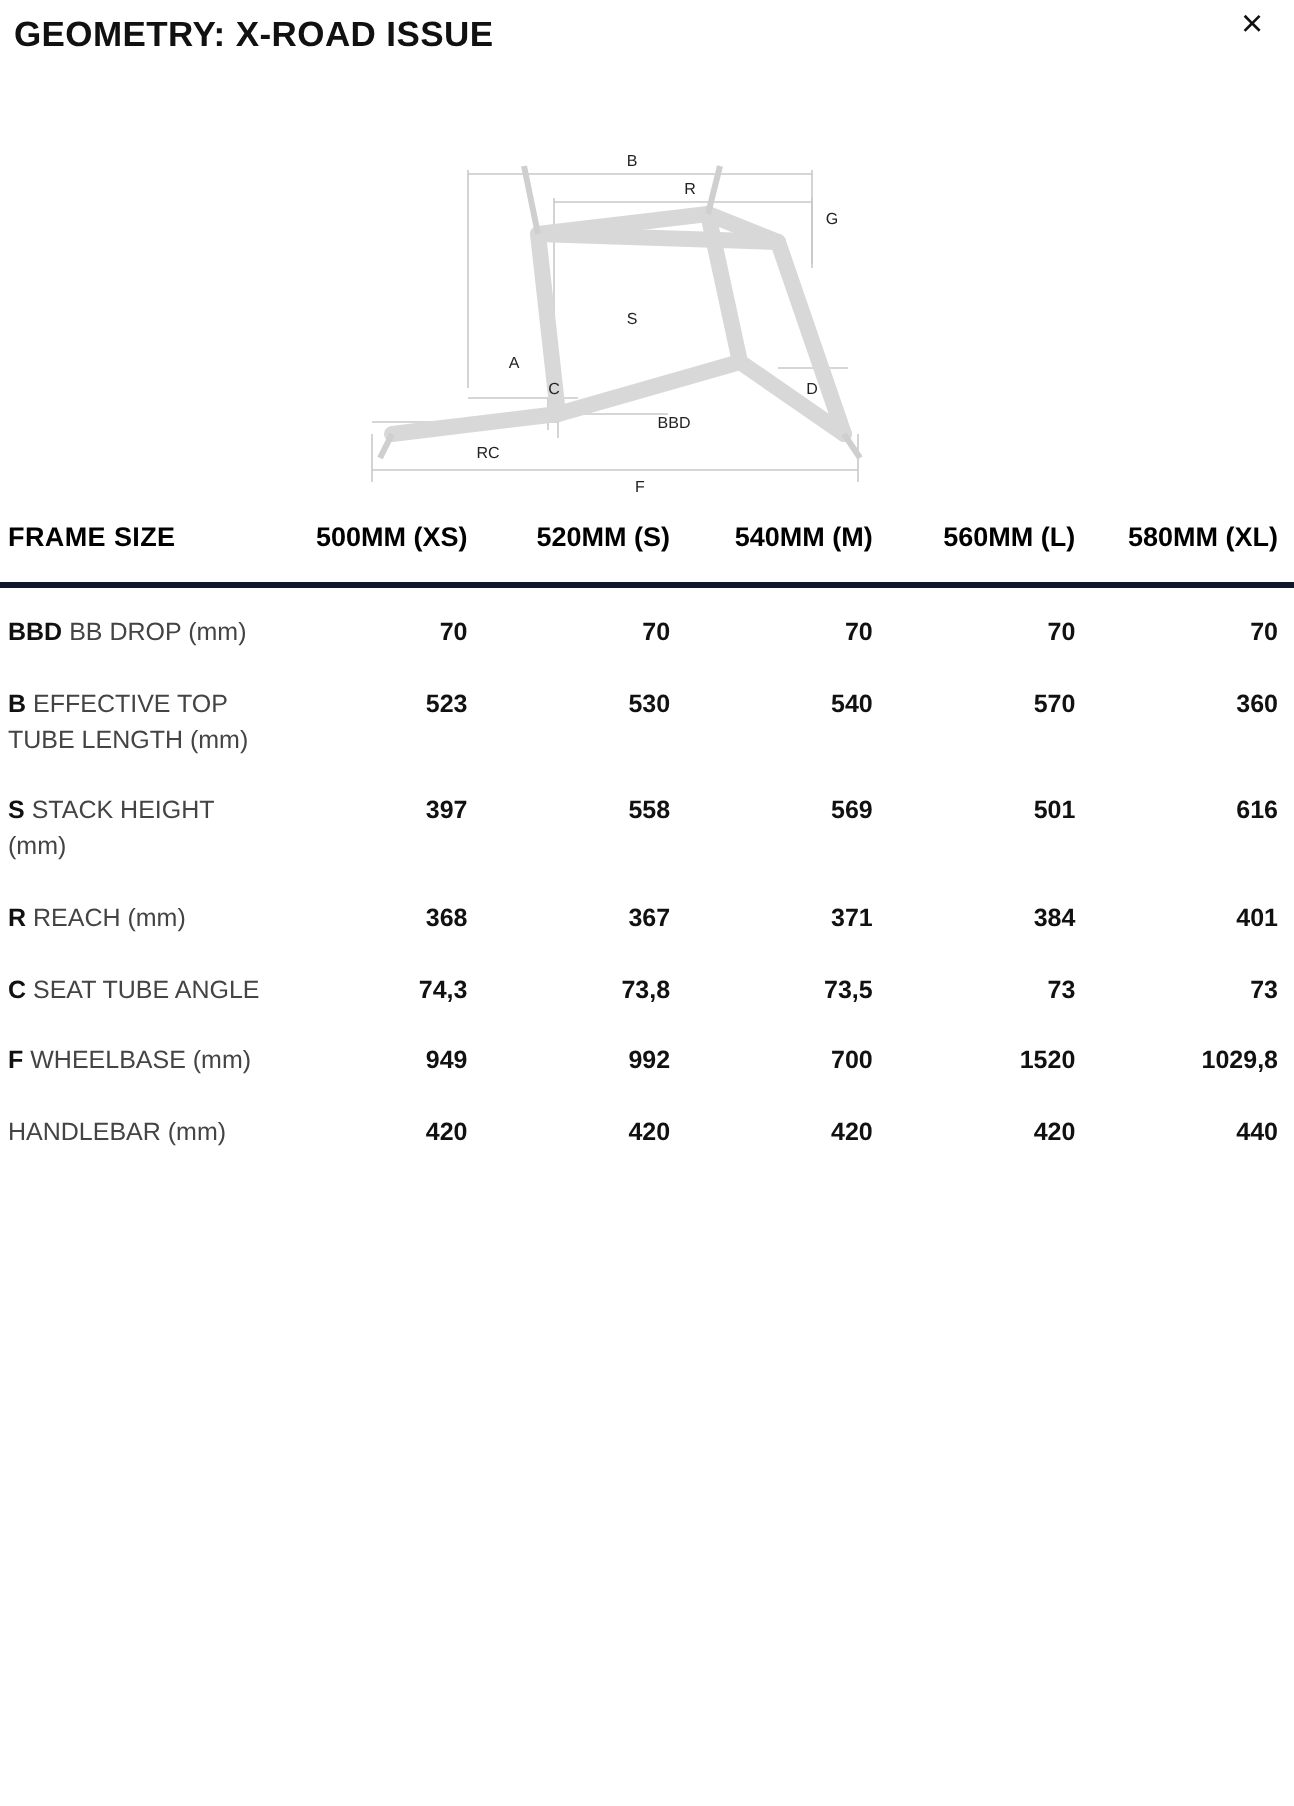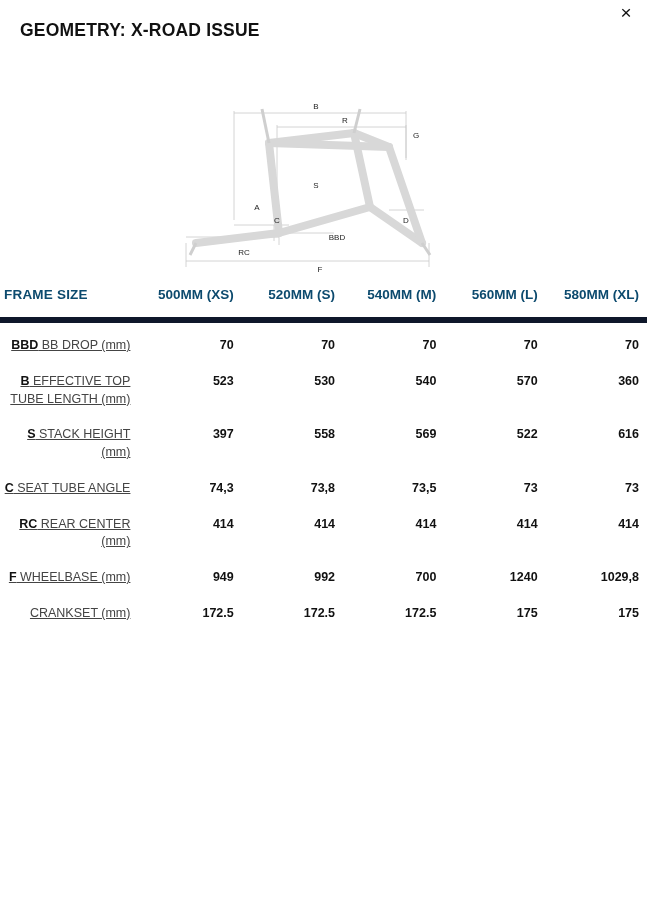"GEOMETRY: X-ROAD ISSUE" .page-title { margin: 16px -> 3px }
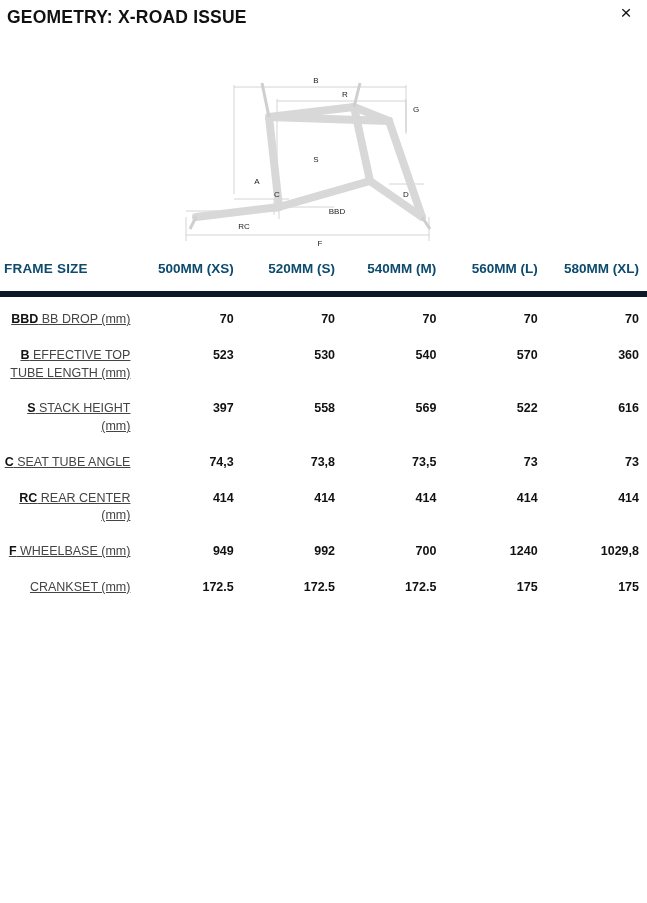"FRAME SIZE" table.geo thead th { border-bottom: 6px solid #0f172a -> 3px solid #0f172a; color: #0c4a6e -> #000000 }
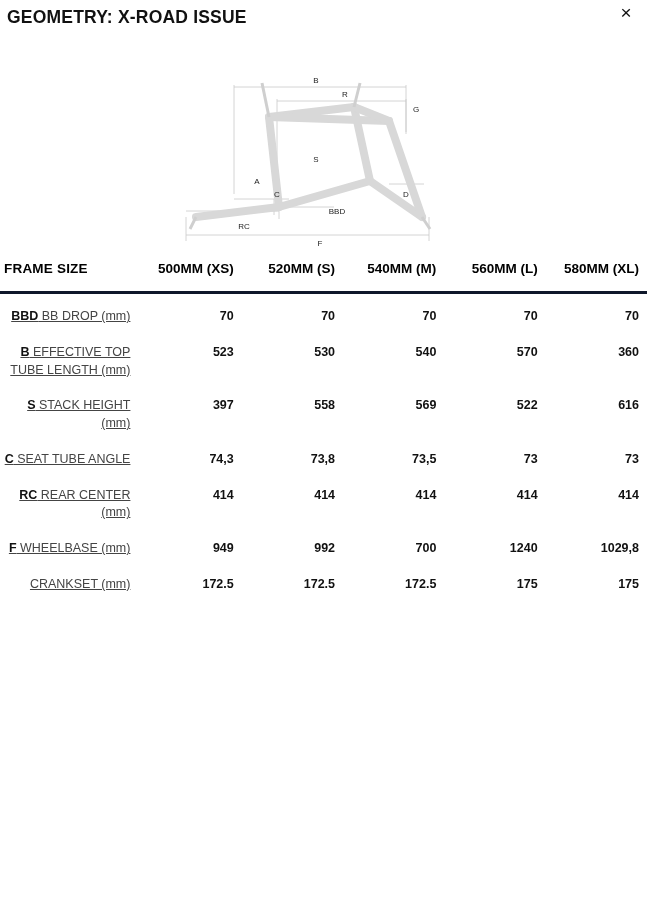"BBD BB DROP (mm)" table.geo tbody td.label { text-align: right -> left; text-decoration: underline -> none }
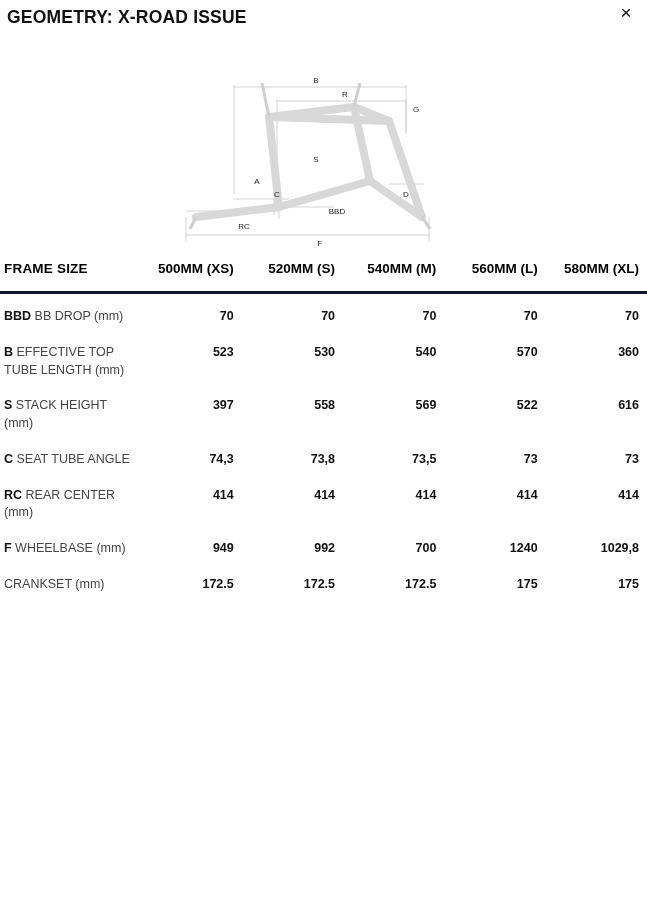"522" td.val { text: 522 -> 501 }
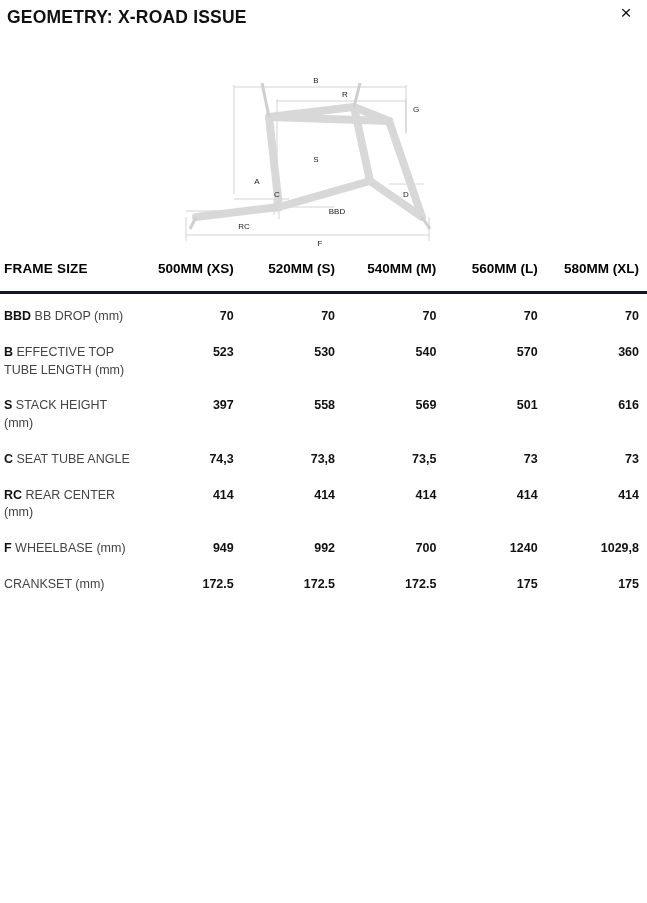"R REACH (mm)" tr { html: none -> <tr> <td><b>R</b> REACH (mm)</td> <td>368</td> <td>367</td> <td>371</td> <td>384</td> <td>401</td> </tr> }
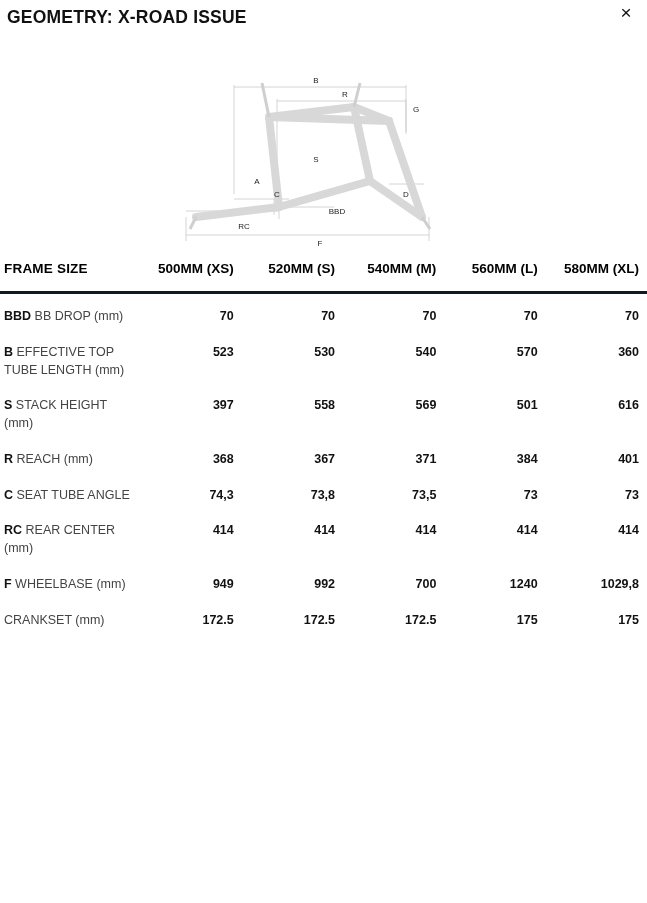"RC REAR CENTER (mm)" tr { html: <tr> <td><b>RC</b> REAR CENTER (mm)</td> <td>414</td> <td>414</td> <td>414</td> <td>414</td> <td>414</td> </tr> -> none }
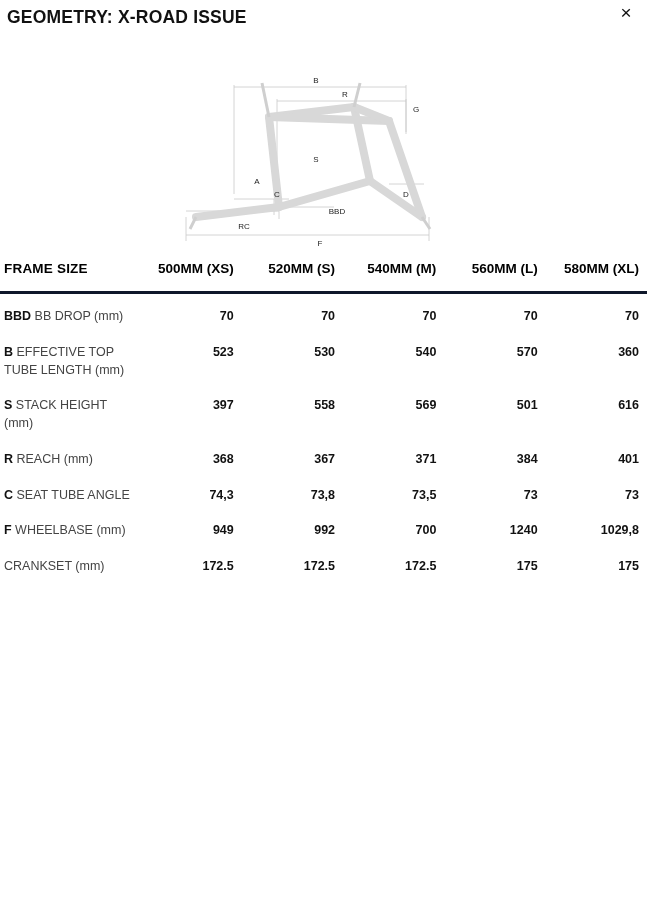"1240" td.val { text: 1240 -> 1520 }
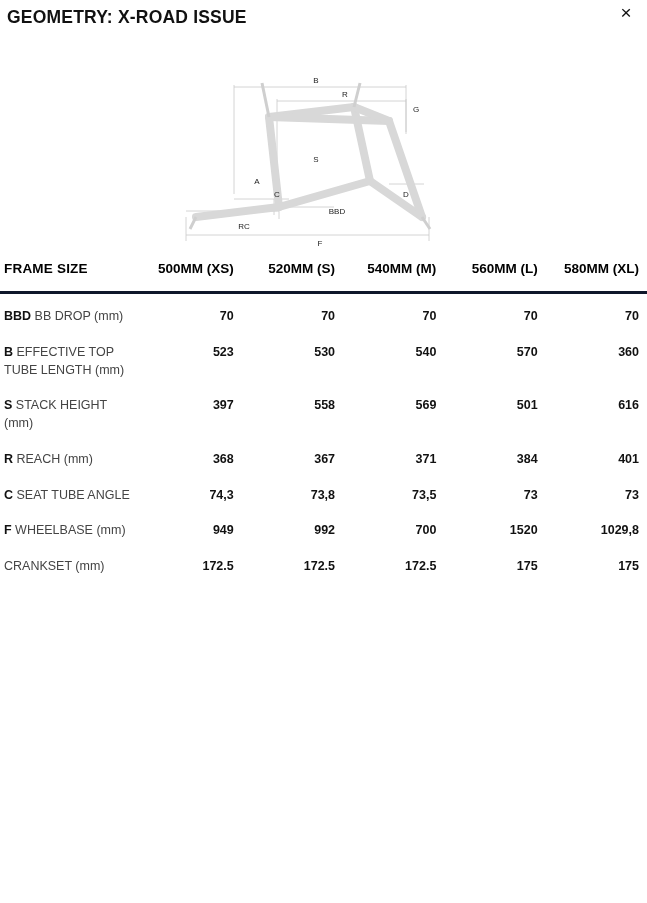"HANDLEBAR (mm)" tr { html: none -> <tr> <td>HANDLEBAR (mm)</td> <td>420</td> <td>420</td> <td>420</td> <td>420</td> <td>440</td> </tr> }
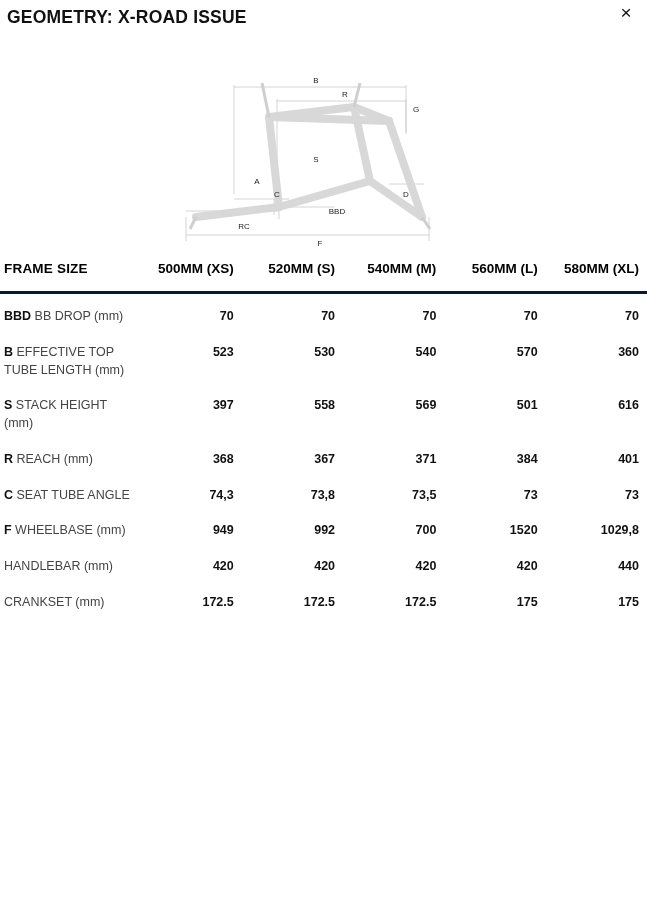"CRANKSET (mm)" tr { html: <tr> <td>CRANKSET (mm)</td> <td>172.5</td> <td>172.5</td> <td>172.5</td> <td>175</td> <td>175</td> </tr> -> none }
